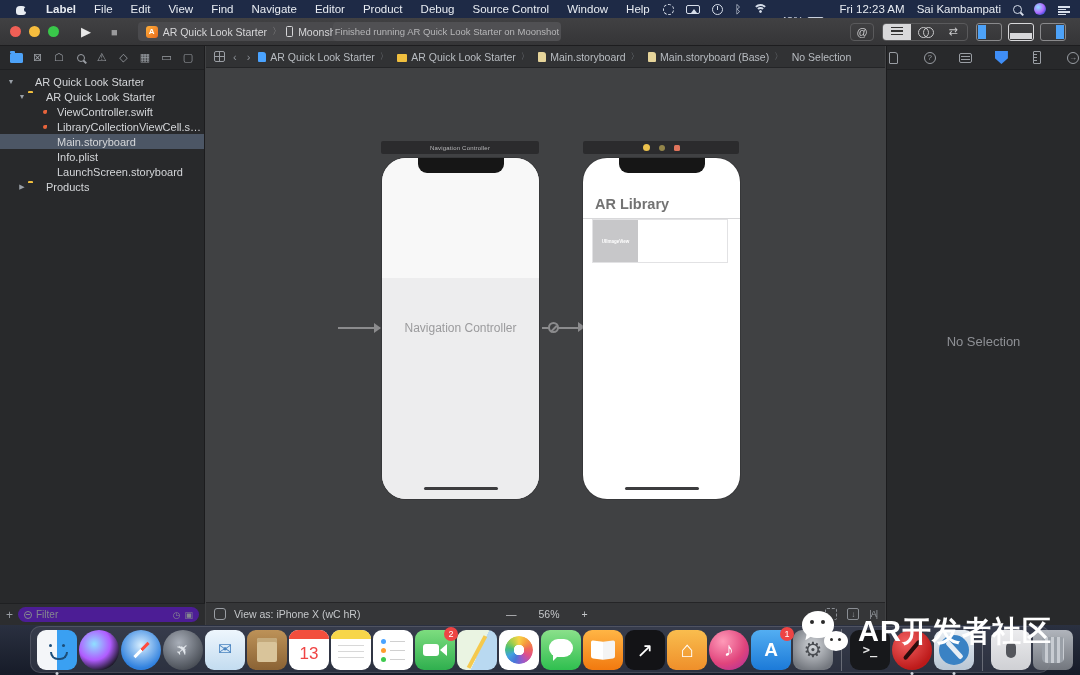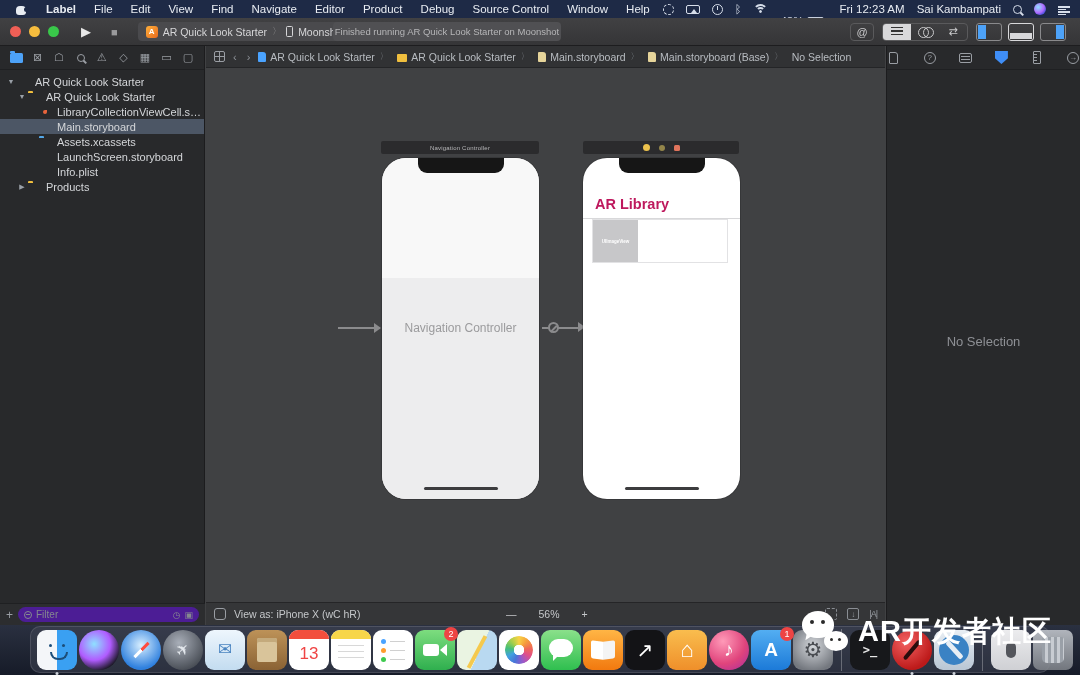"ViewController.swift" div.trow { html: none -> <div> <span></span> <span><span></span></span> <span>ViewController.swift</span> </div> }
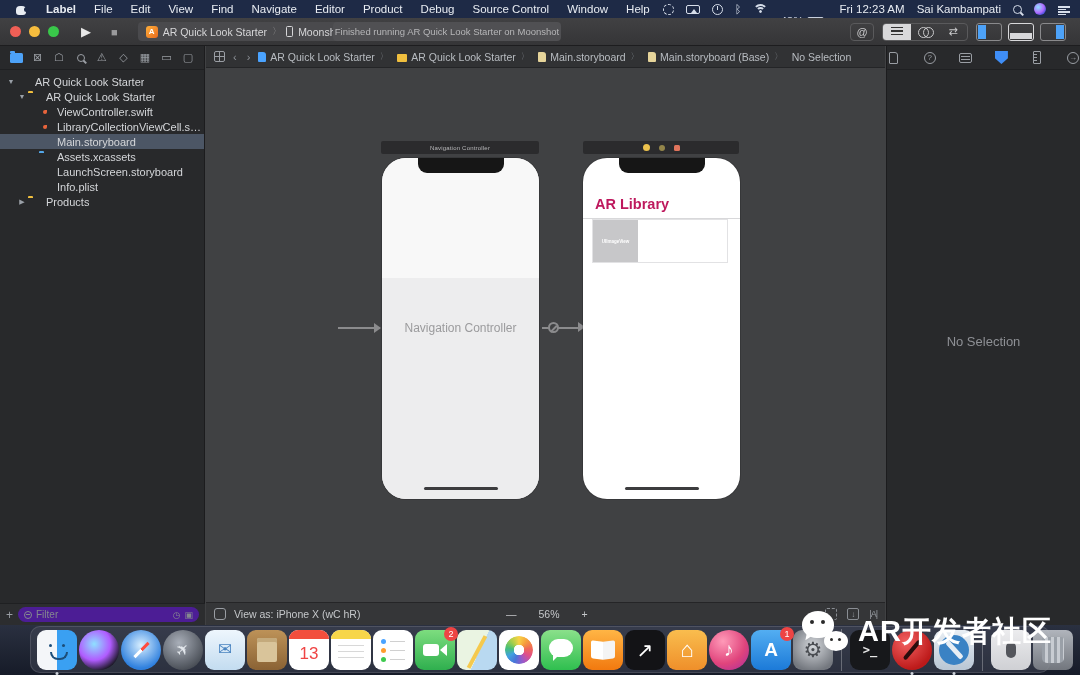"Assets.xcassets" div.trow { html: <div> <span></span> <span><span></span></span> <span>Assets.xcassets</span> </div> -> none }
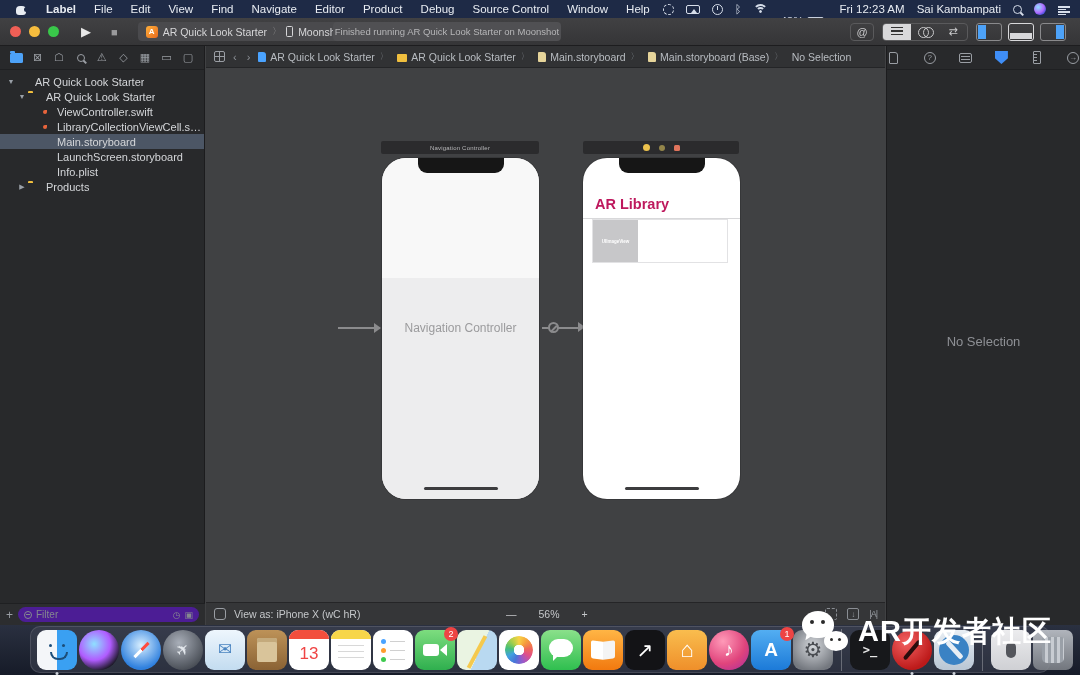"LaunchScreen.storyboard" div.trow { order: before "Info.plist" -> after "Info.plist" }
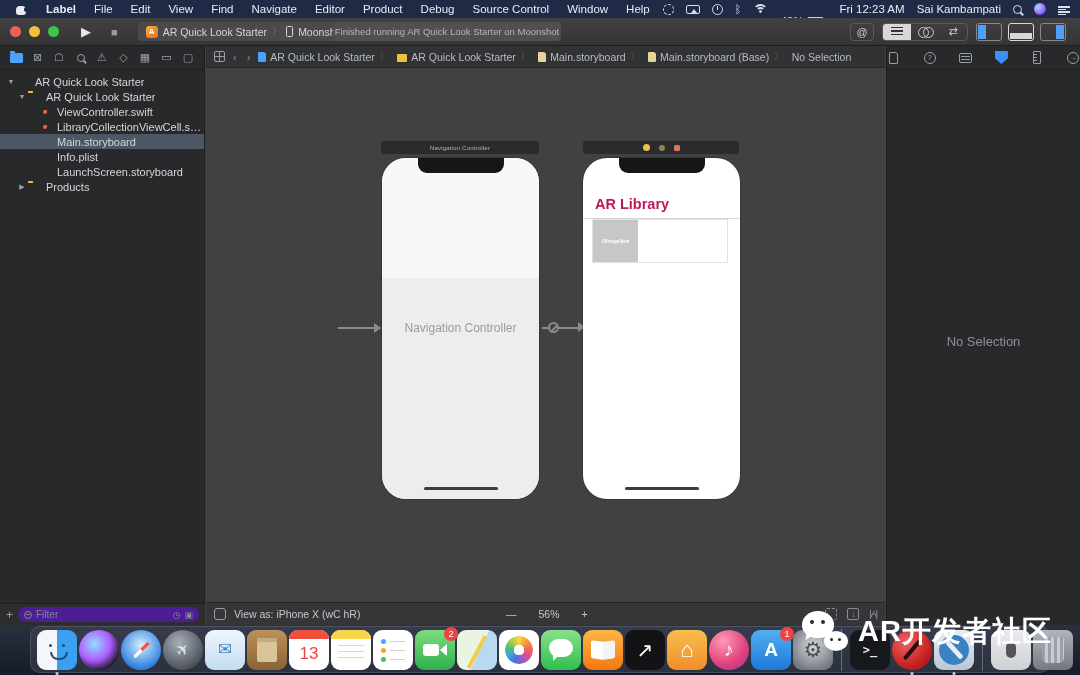"AR Library" .ph2 .navtitle { color: #be185d -> #737373 }
